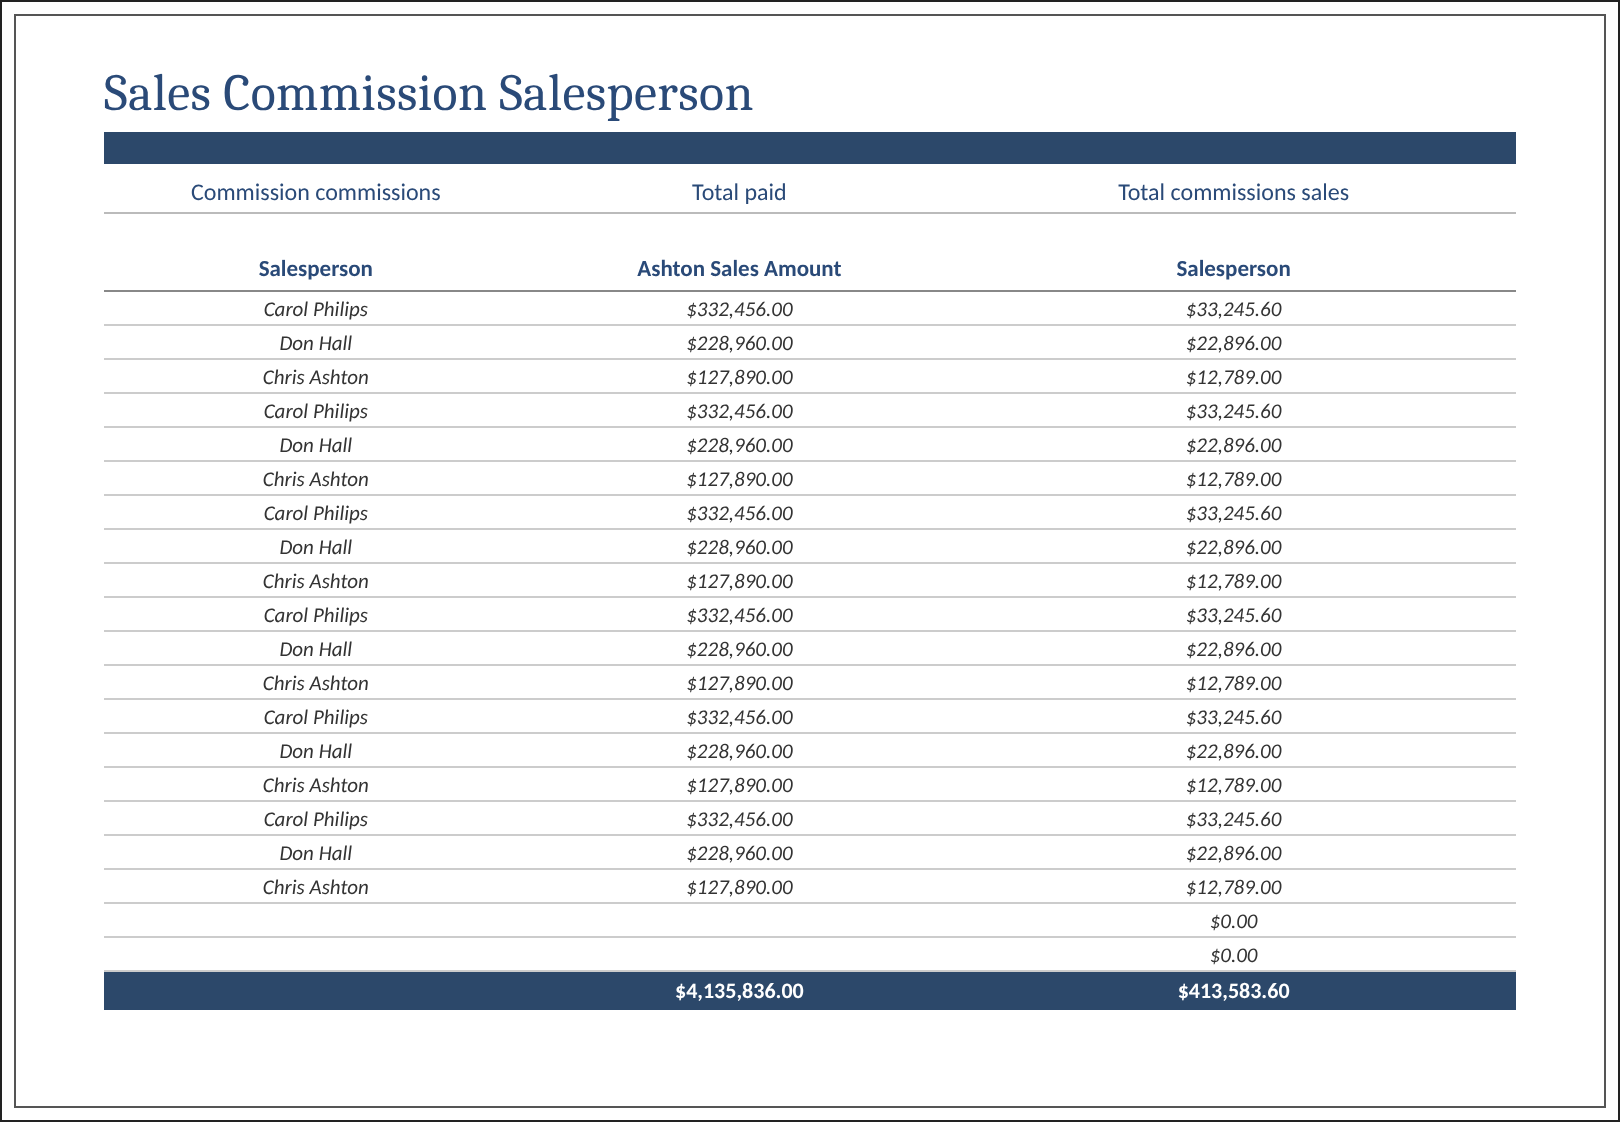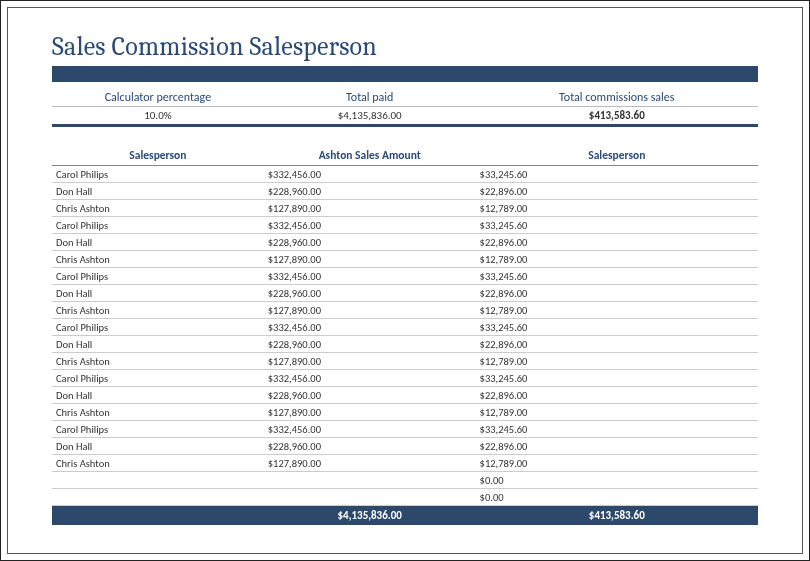"Calculator percentage" td { text: Calculator percentage -> Commission commissions }
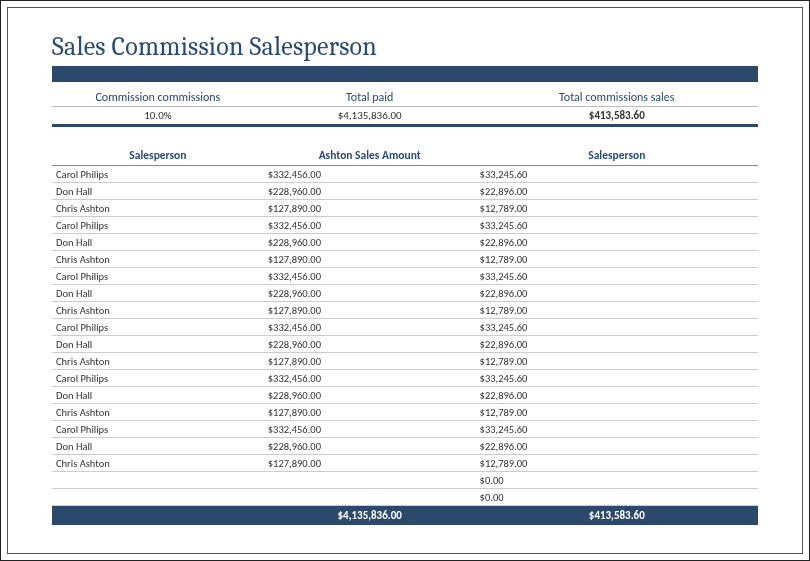"10.0%" tr.summary-row { html: <tr> <td>10.0%</td> <td>$4,135,836.00</td> <td>$413,583.60</td> </tr> -> none }
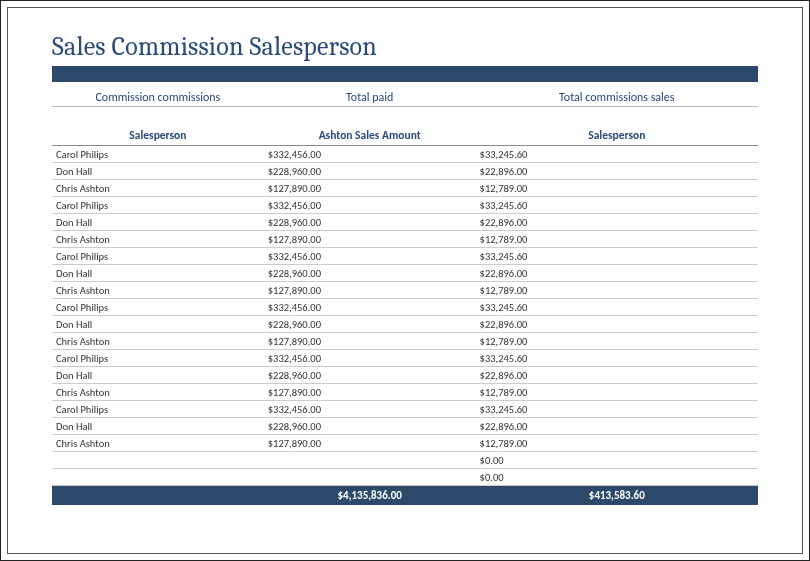"Carol Philips" .data-row td { font-style: none -> italic; text-align: left -> center }
